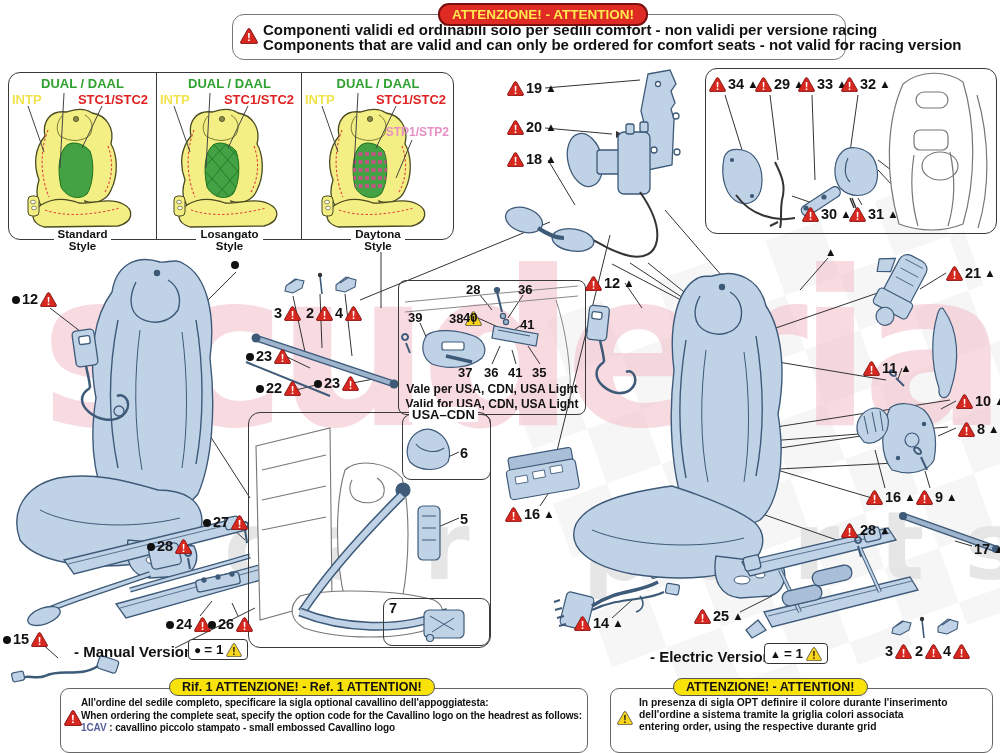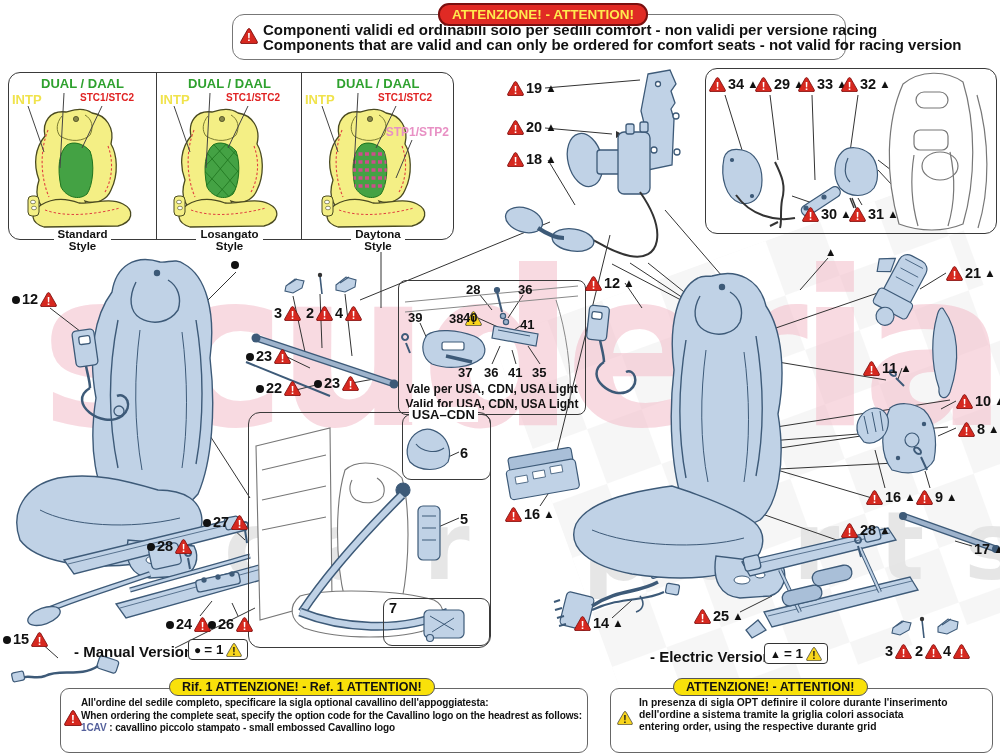"STC1/STC2" .lbl-right { font-size: 10px -> 13px; right: 22px -> 8px }
